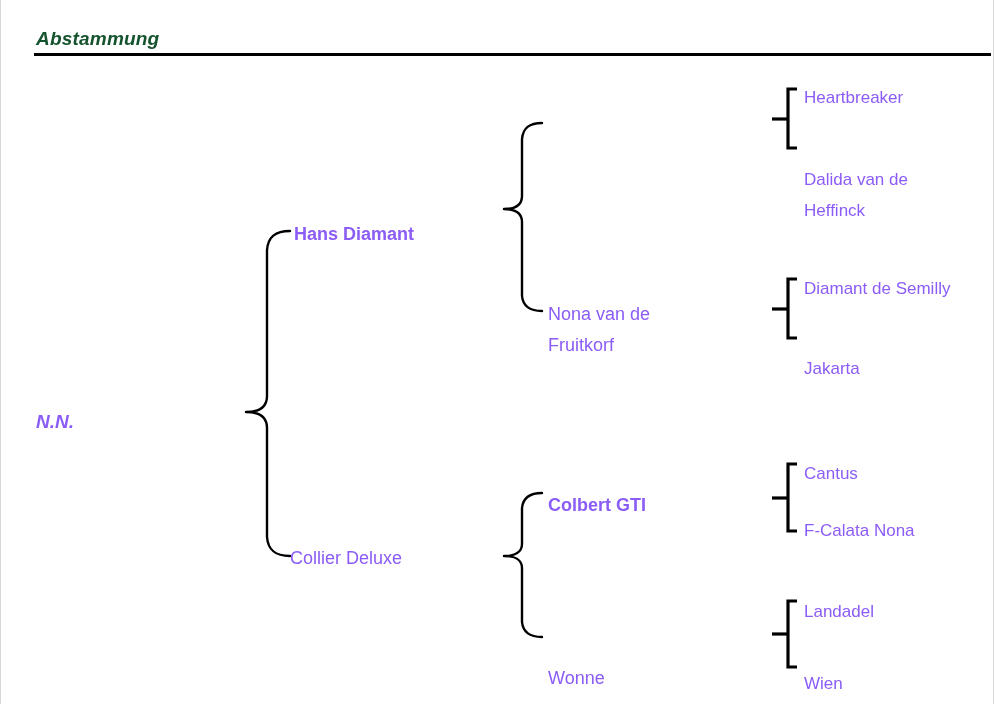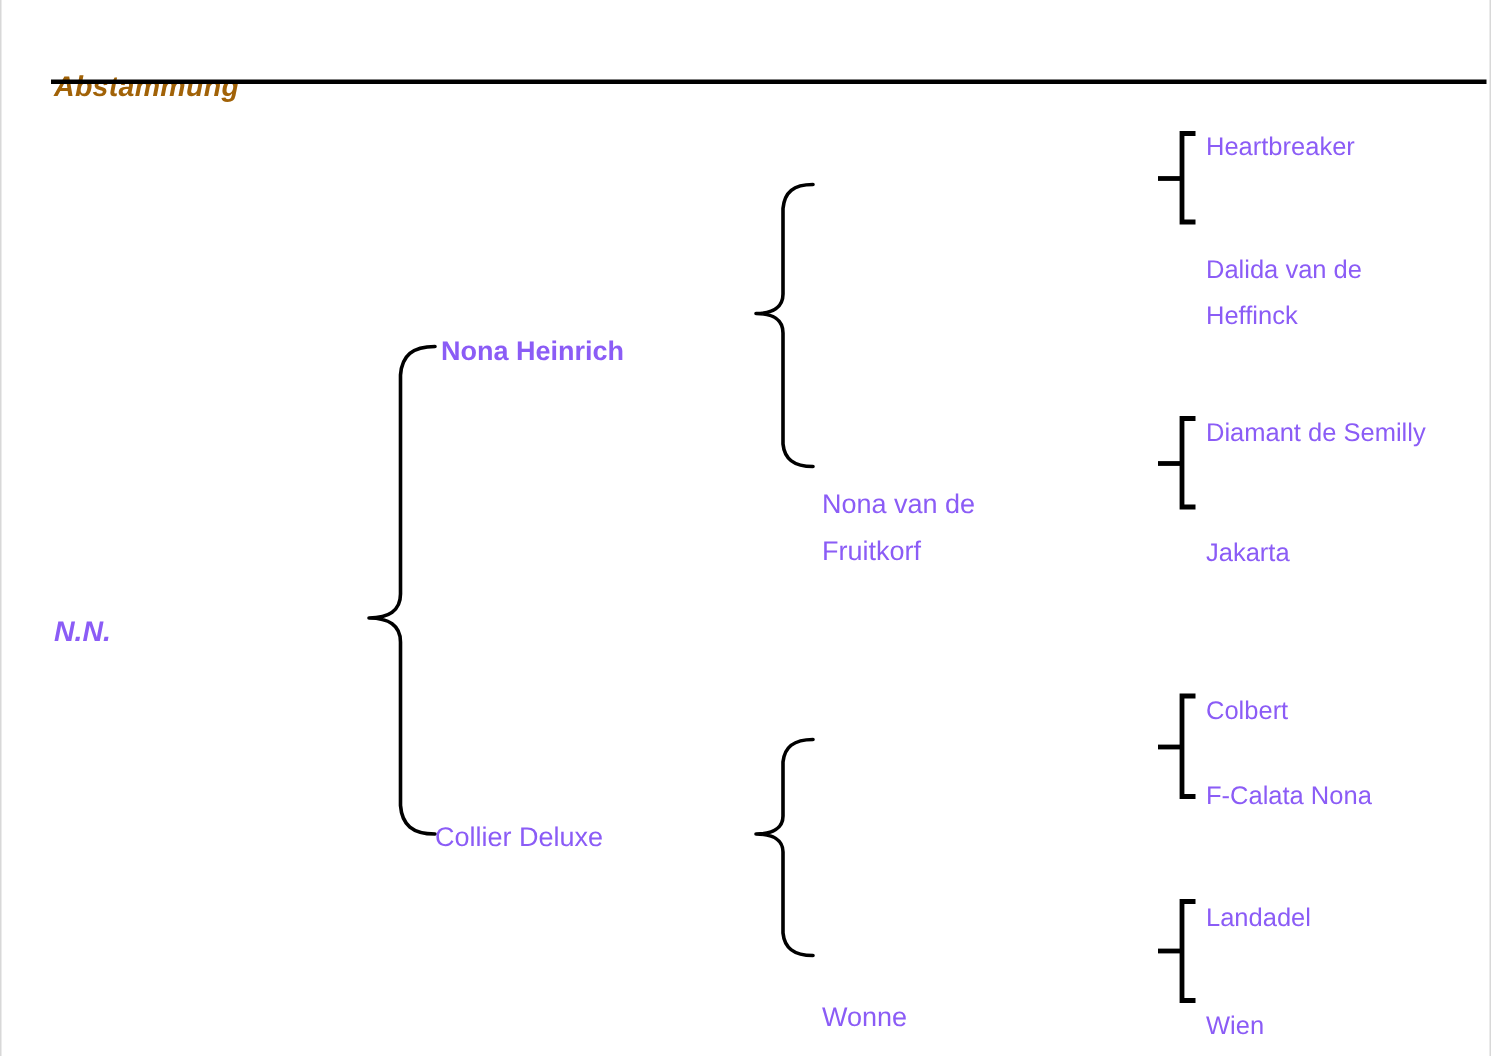"Abstammung" #header-title { color: #a16207 -> #14532d; margin-top: 20px -> none }
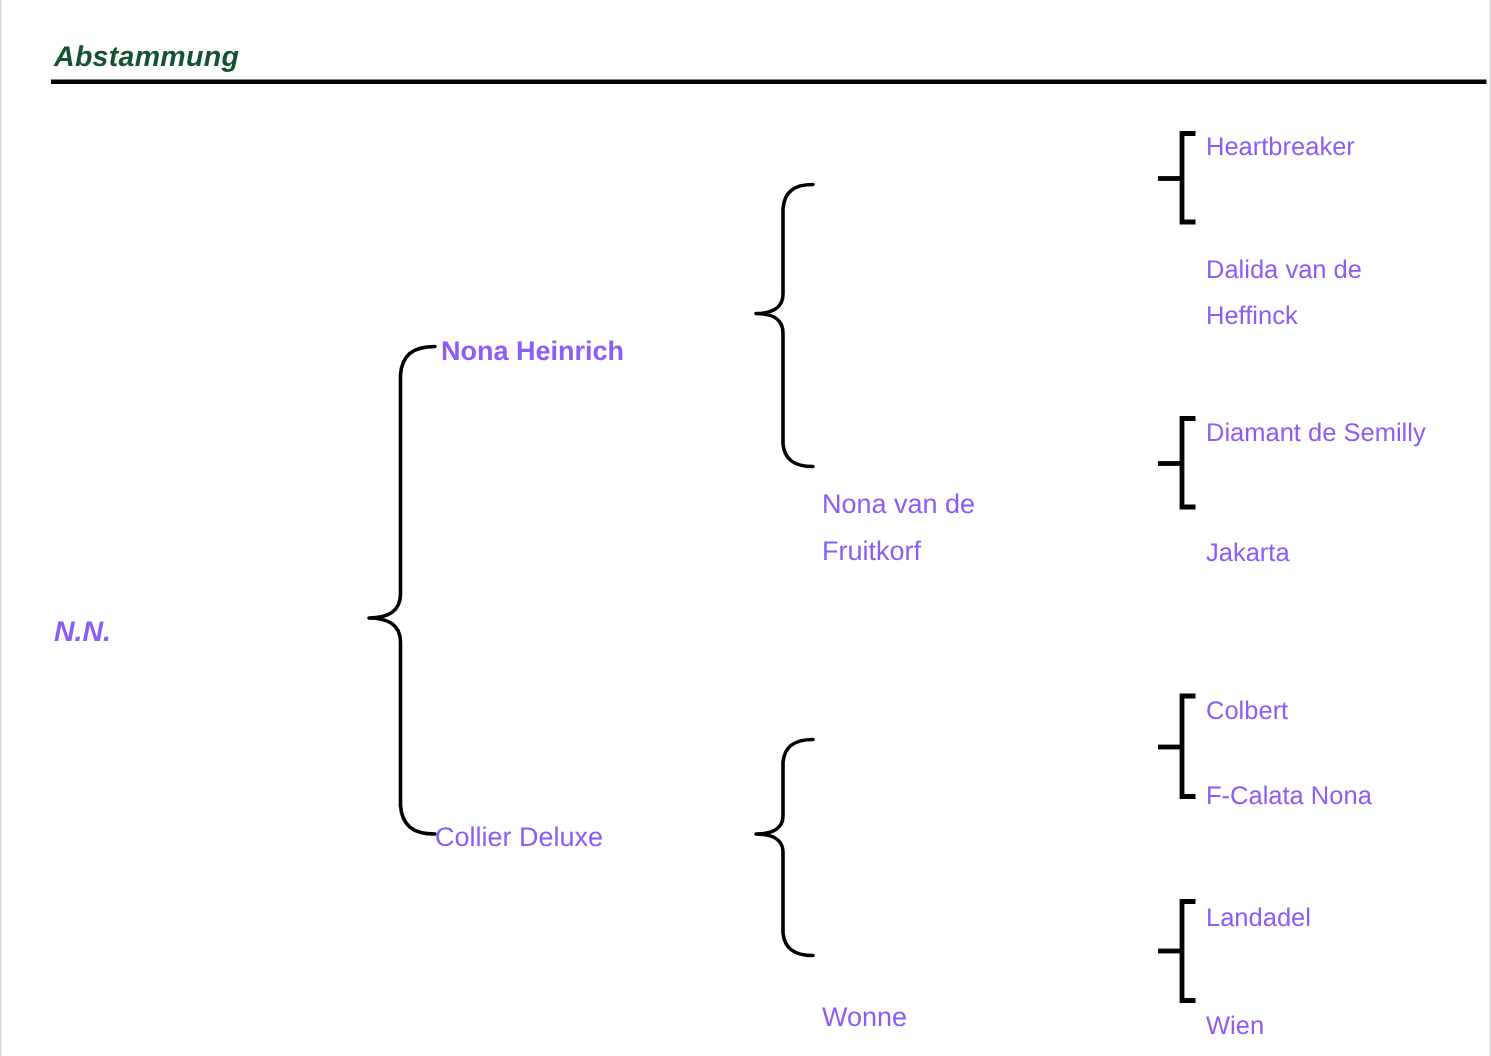"Nona Heinrich" div.node { text: Nona Heinrich -> Hans Diamant }
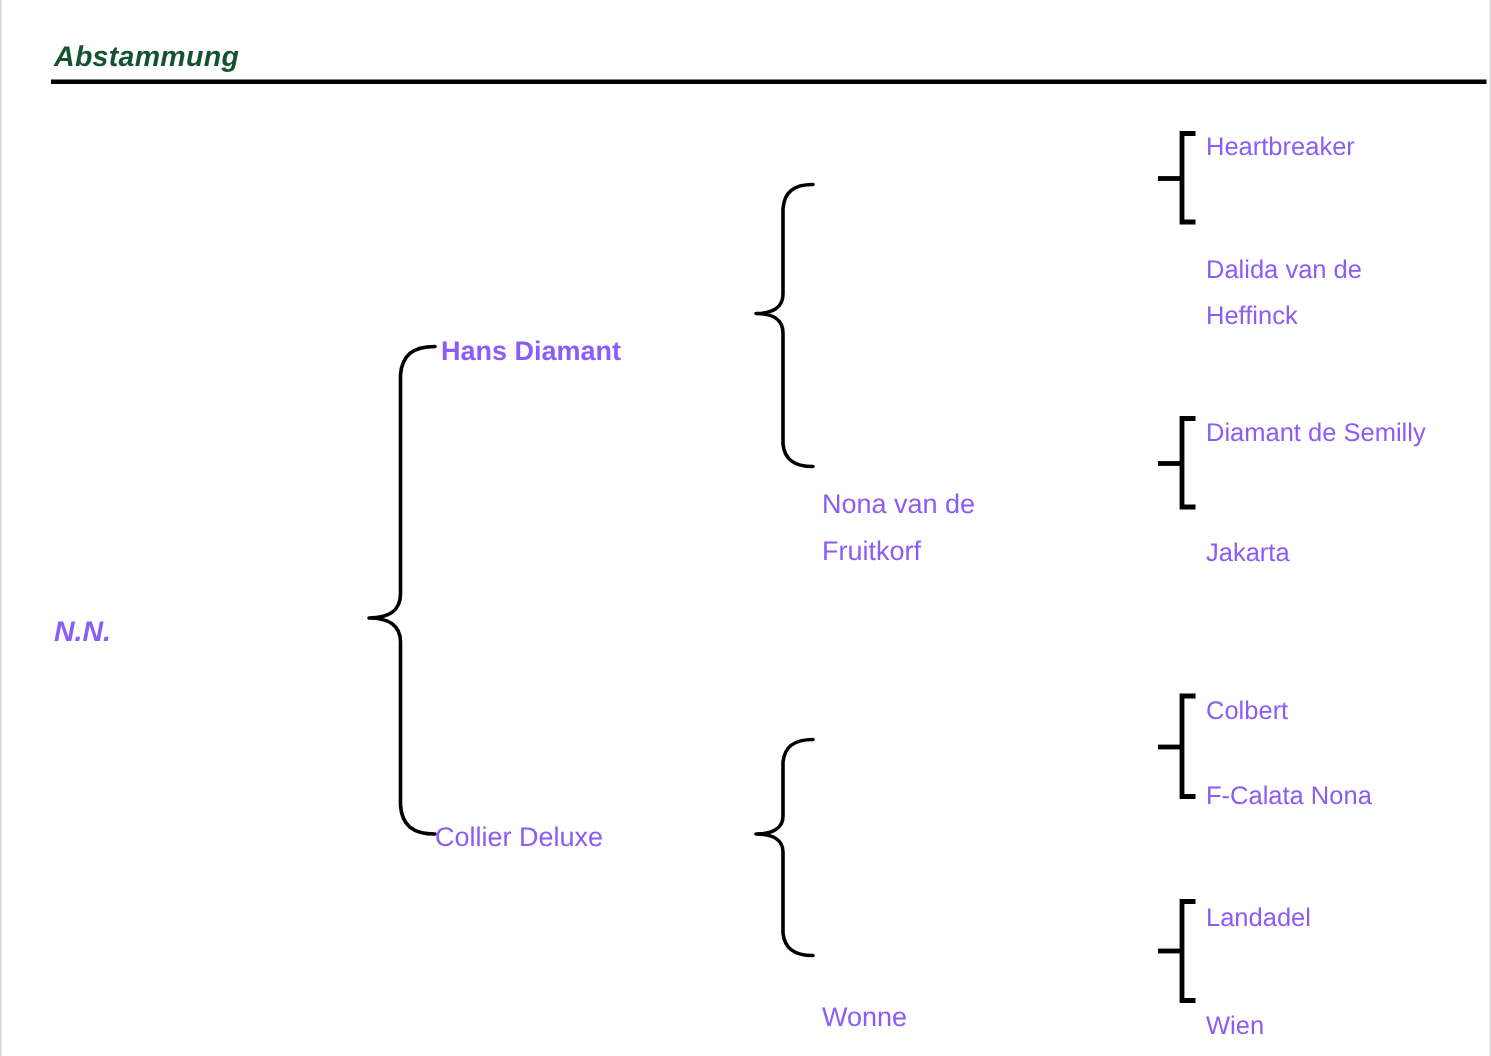"Nona van de" div.node { margin-top: 22px -> none }
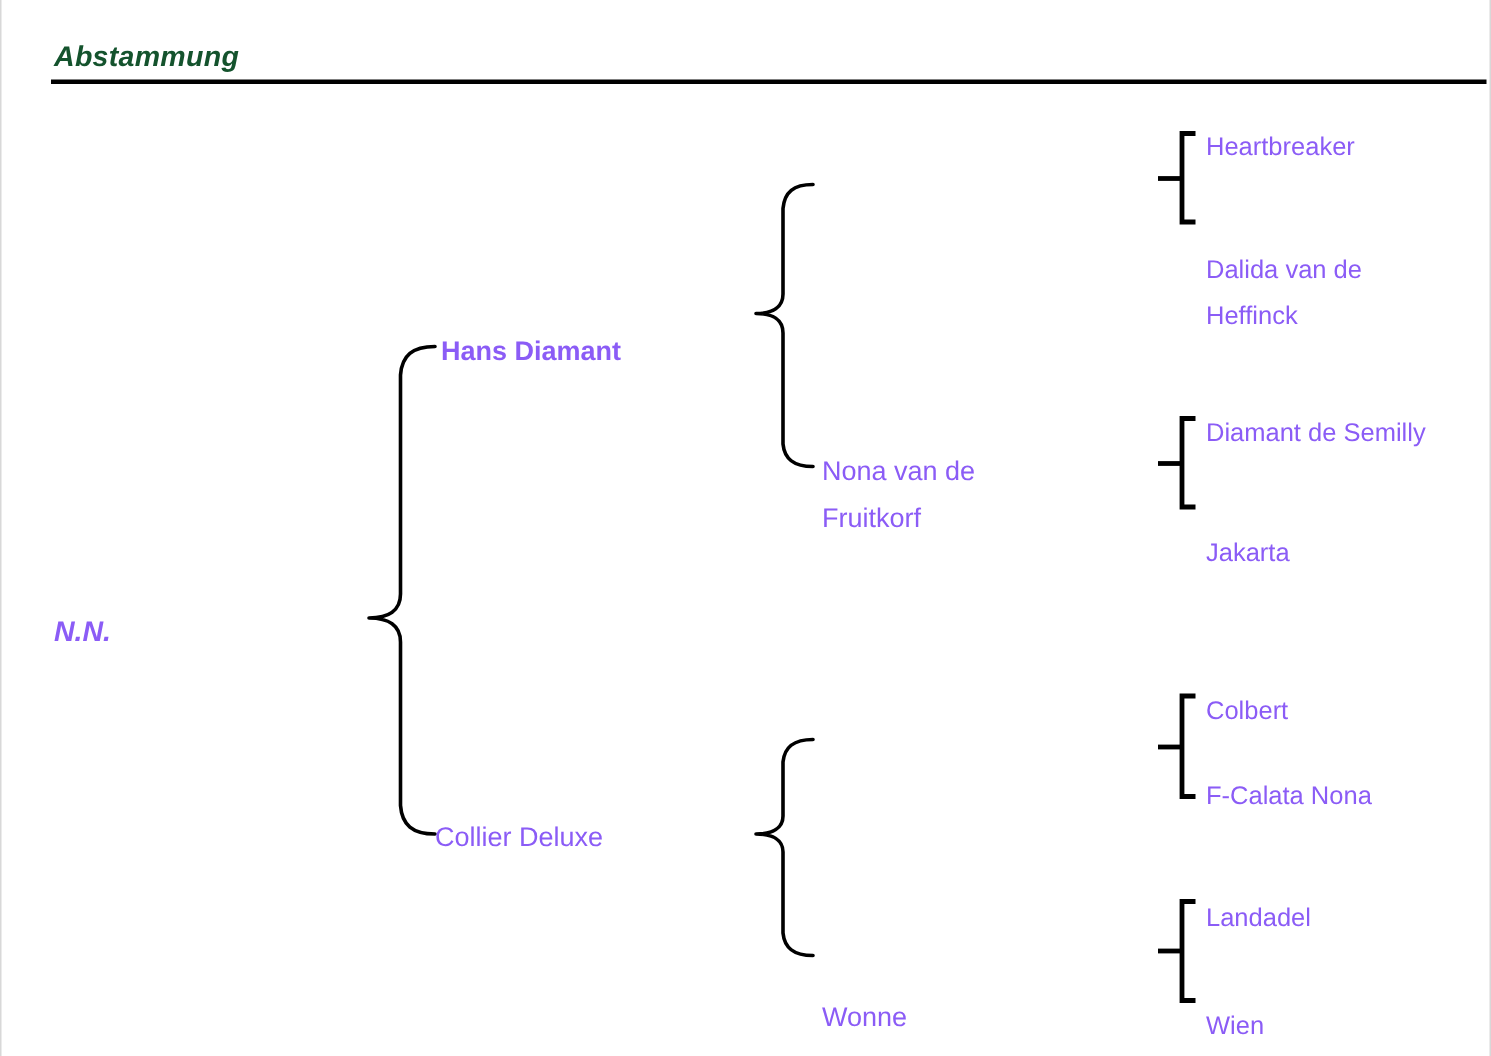"Colbert" div.node { text: Colbert -> Cantus }
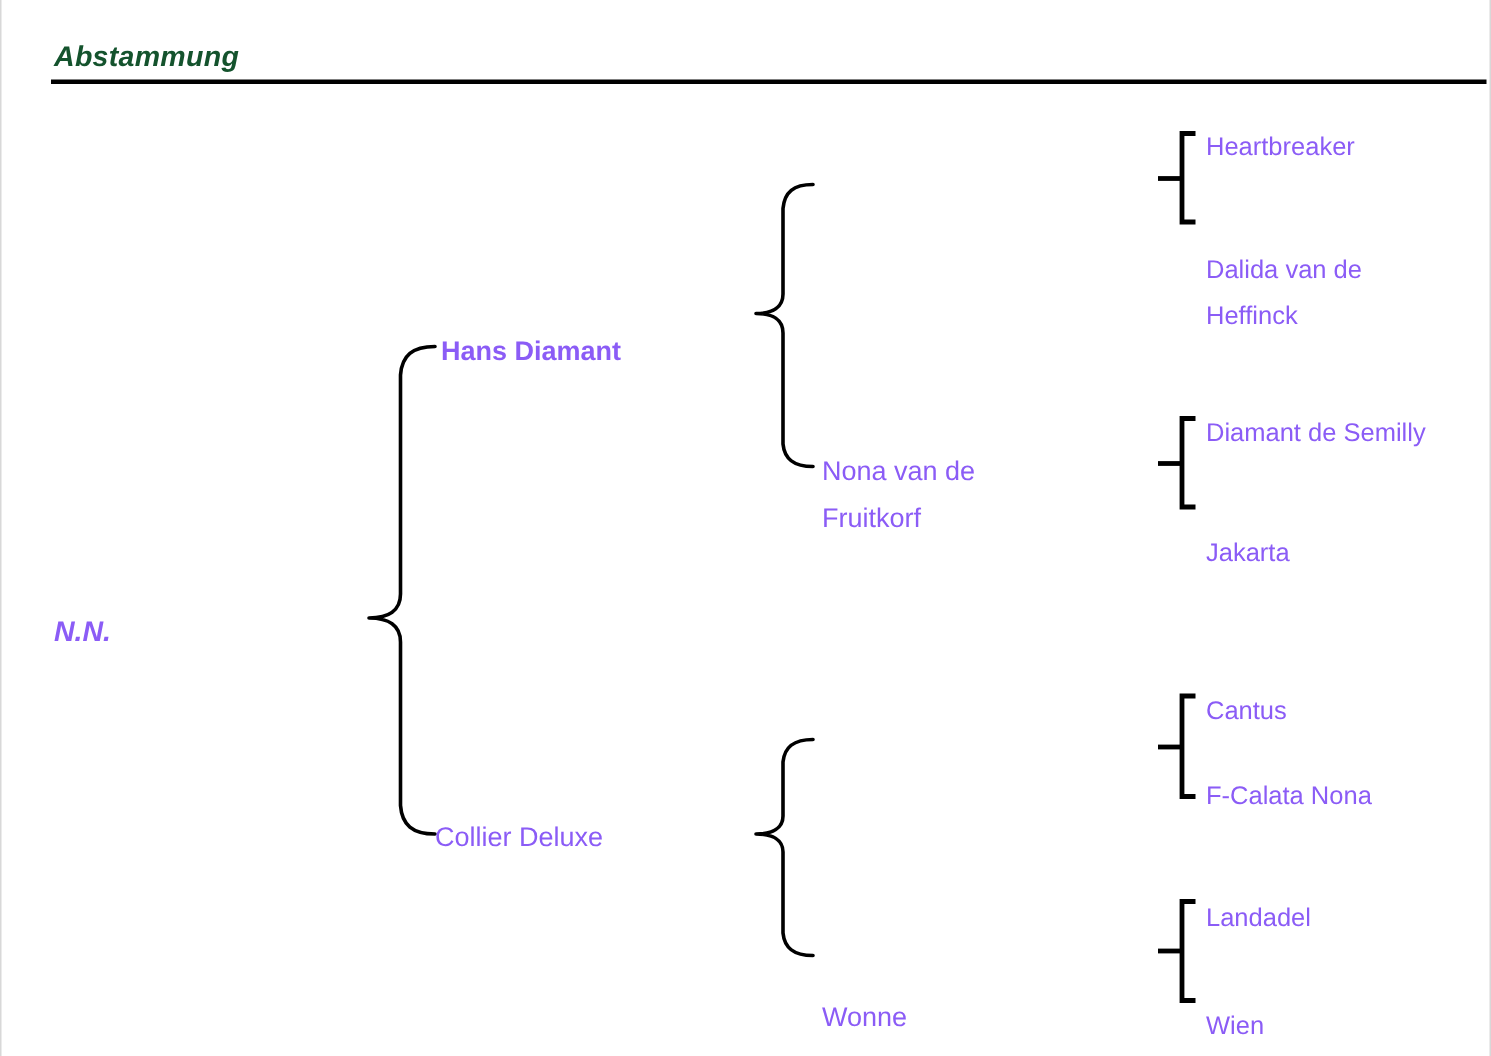"Colbert GTI" div.node { html: none -> <div>Colbert GTI</div> }
